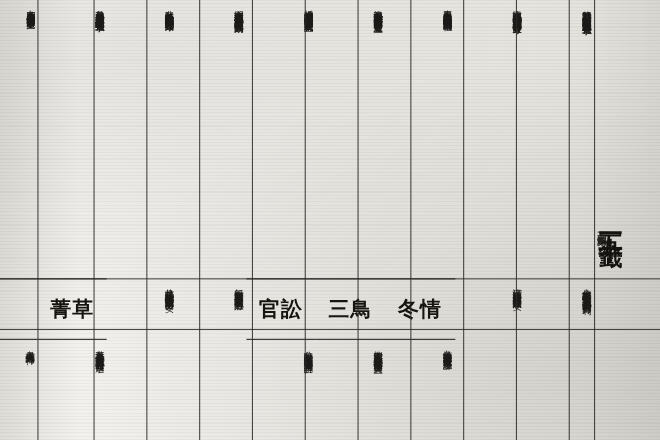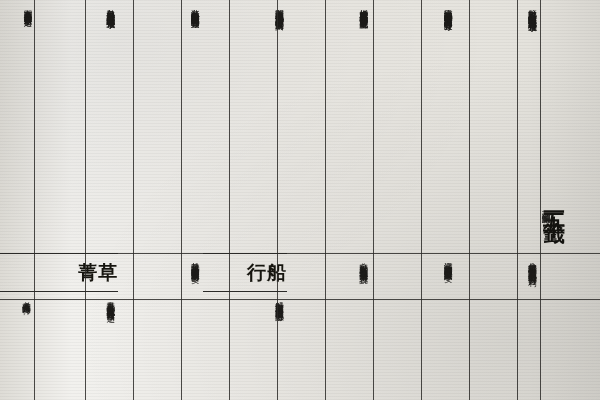"菁草" .head { height: 39px -> 56px; justify-content: flex-end -> center }
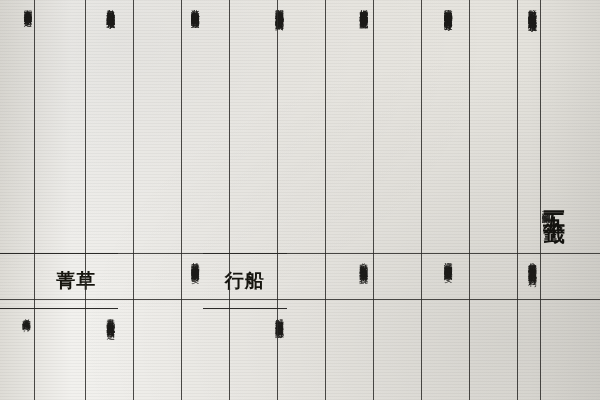"行船" div.head { html: <div> <span>行船</span> </div> -> none }
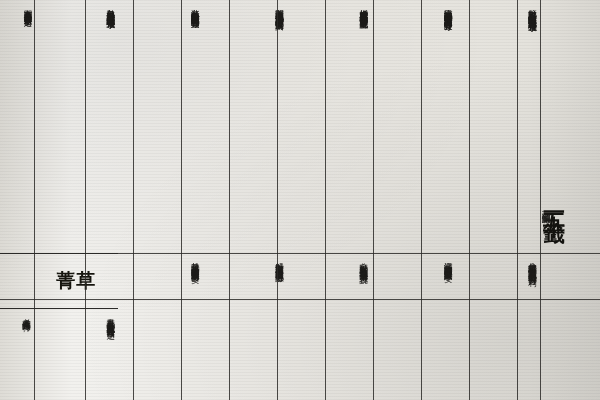"官訟" div.head { html: none -> <div> <span>官訟</span> </div> }
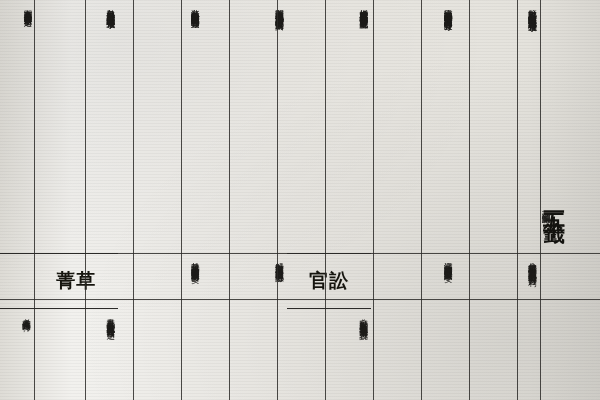"三鳥" div.col { html: none -> <div> <div>遊龍之卦吵大抬必吉初時多阻滯後來漸亨通宜守不宜進</div> <div> <span>三鳥</span> </div> <div>定能達四方吉三鳥之卦凡事可成遠行有益音信漸至不宜久留</div> </div> }
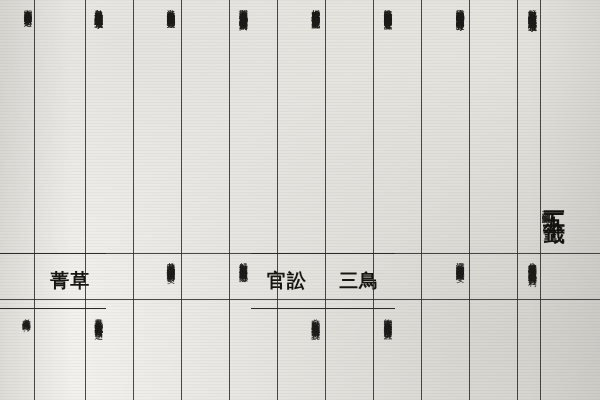"冬情" div.col { html: none -> <div> <div>春夏思防禍失切忌口舌是非病後之危宜問佛祖</div> <div> <span>冬情</span> </div> <div>冬情之卦事有阻滯宜待春來自然亨通不可急躁</div> </div> }
